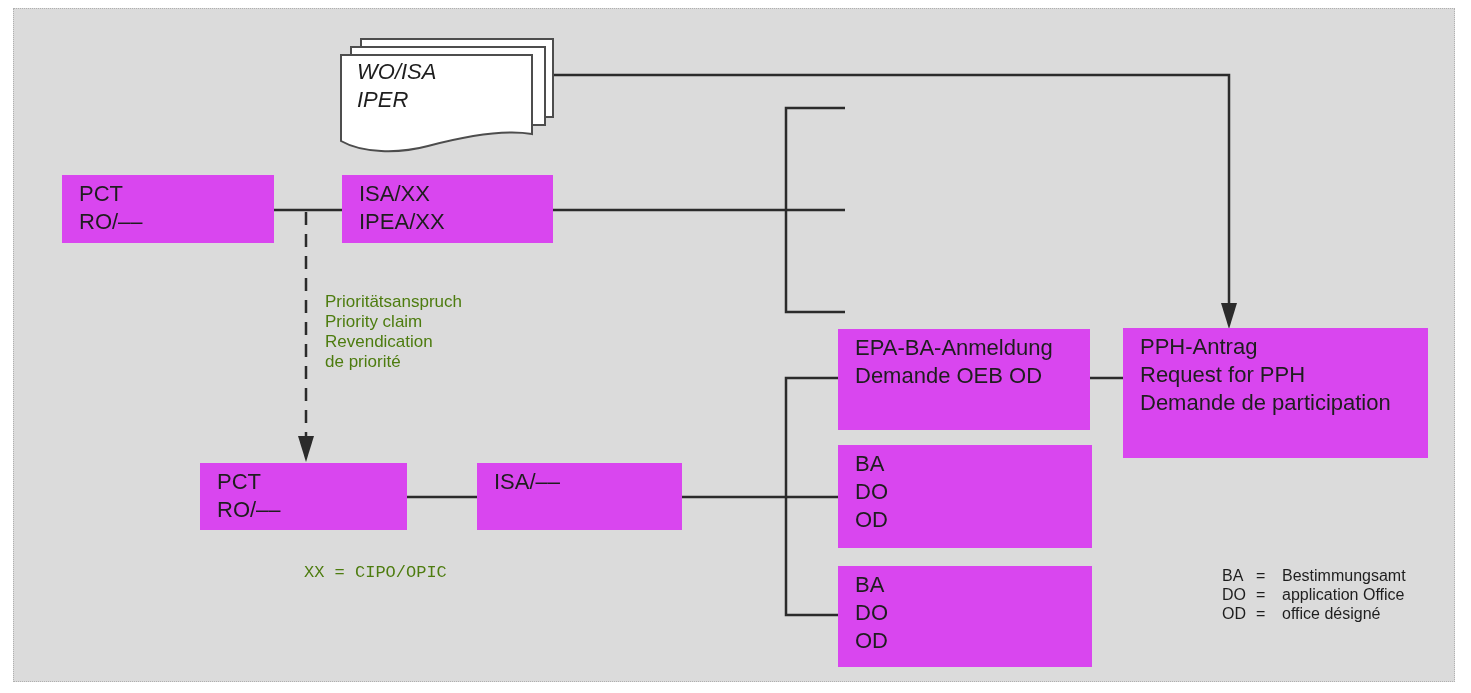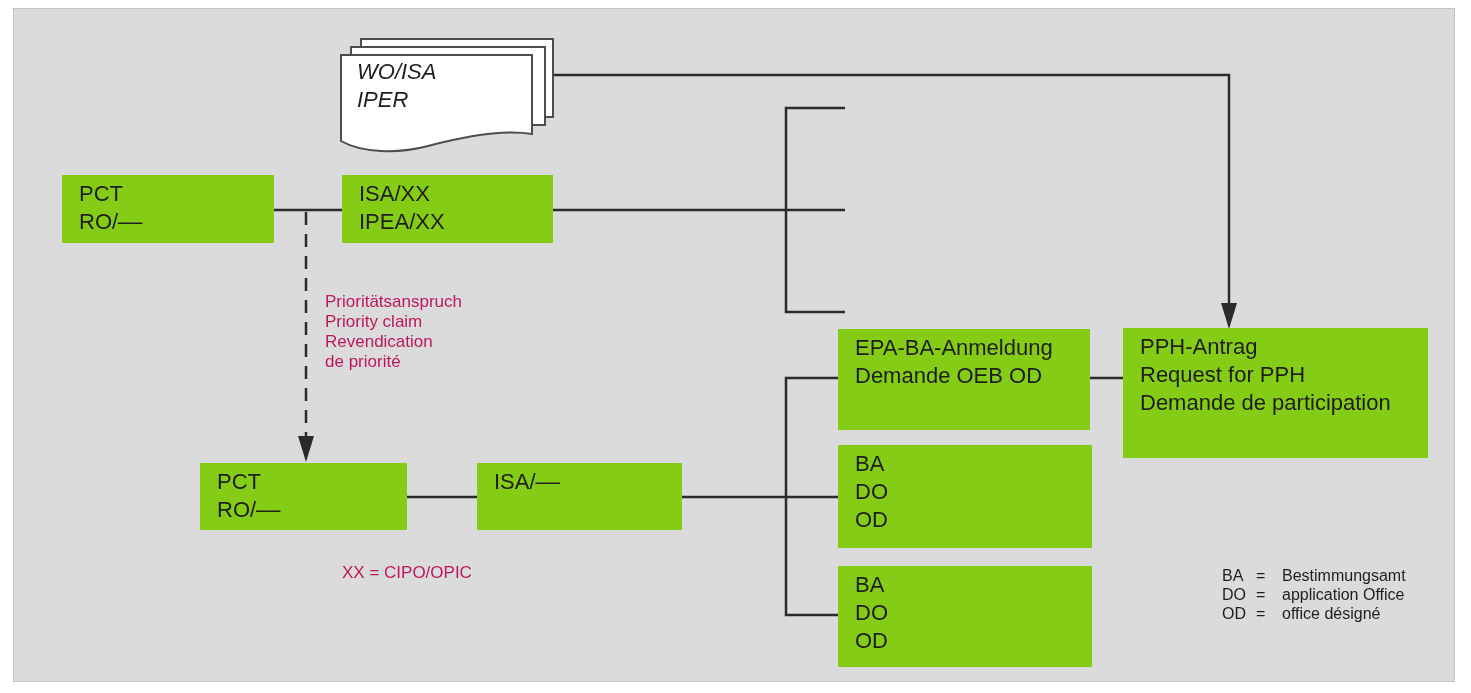"PCT" .node { background: #84cc16 -> #d946ef }
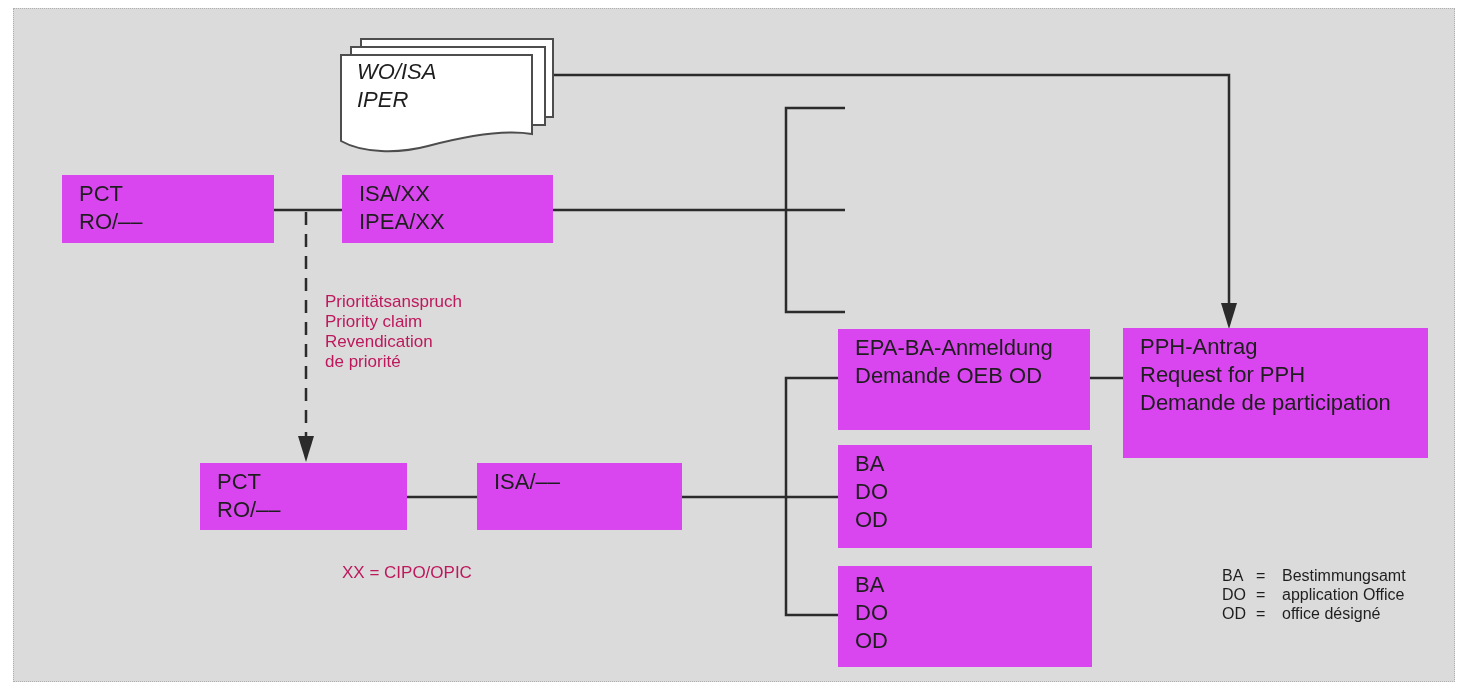"Prioritätsanspruch" .anno { color: #be185d -> #4d7c0f }
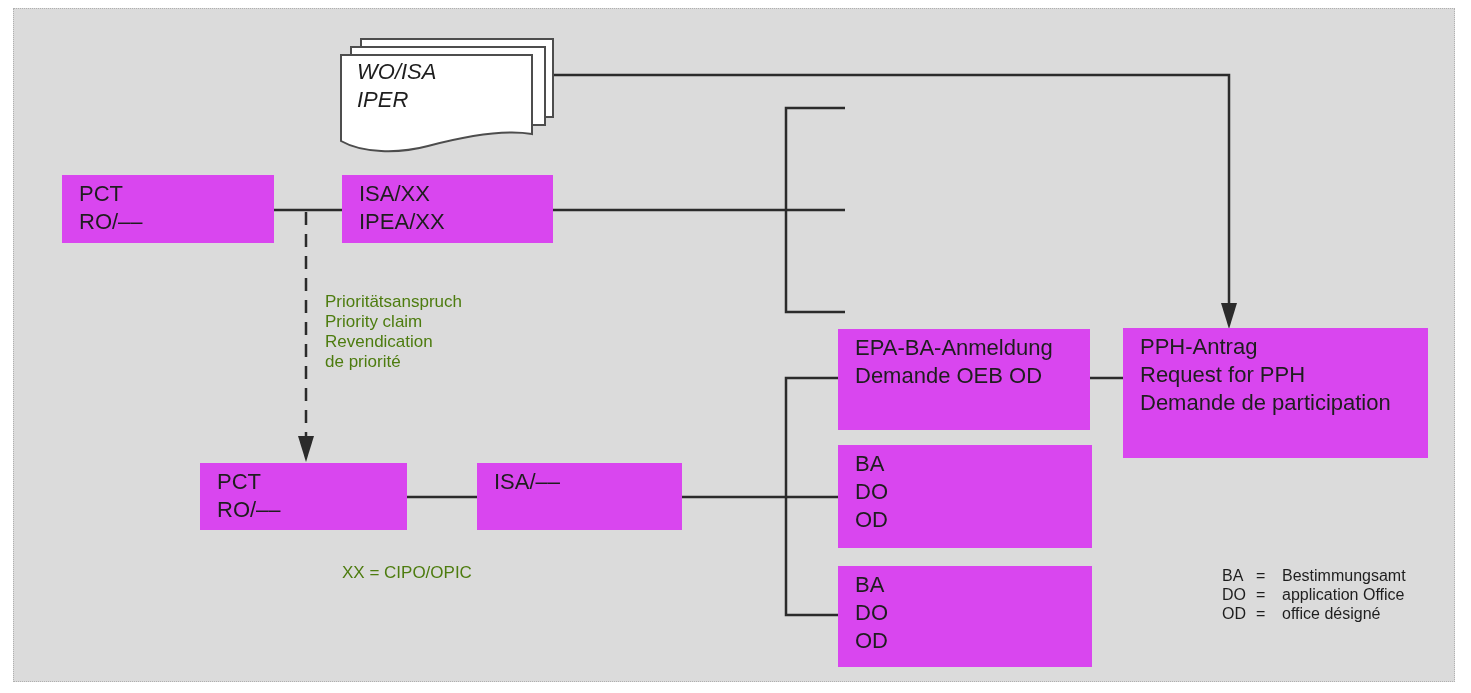"XX = CIPO/OPIC" .anno-xx { font-family: none -> Liberation Mono, monospace; left: 342px -> 304px }
